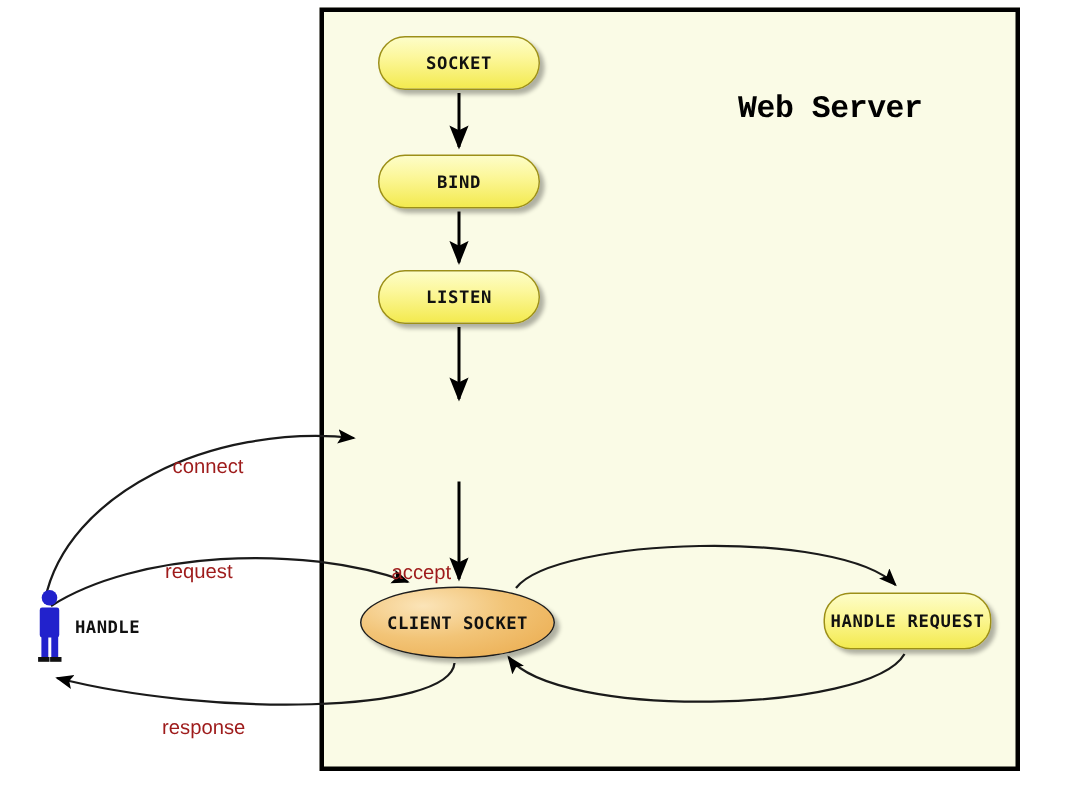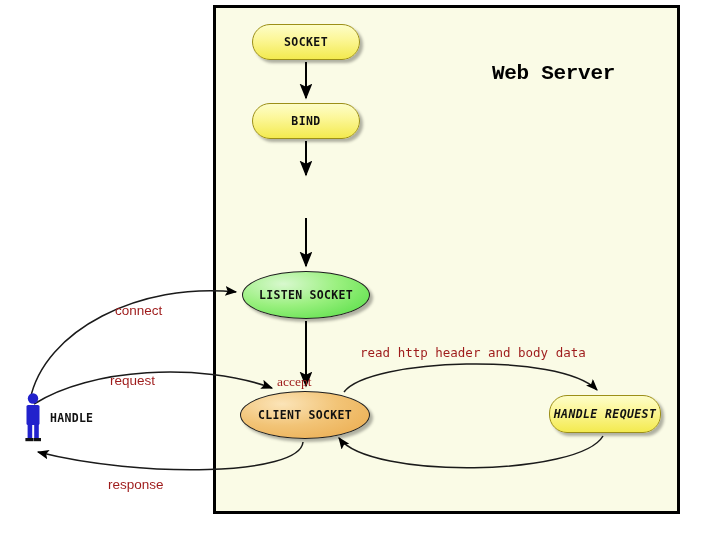"LISTEN" div.node-box { html: none -> <div>LISTEN</div> }
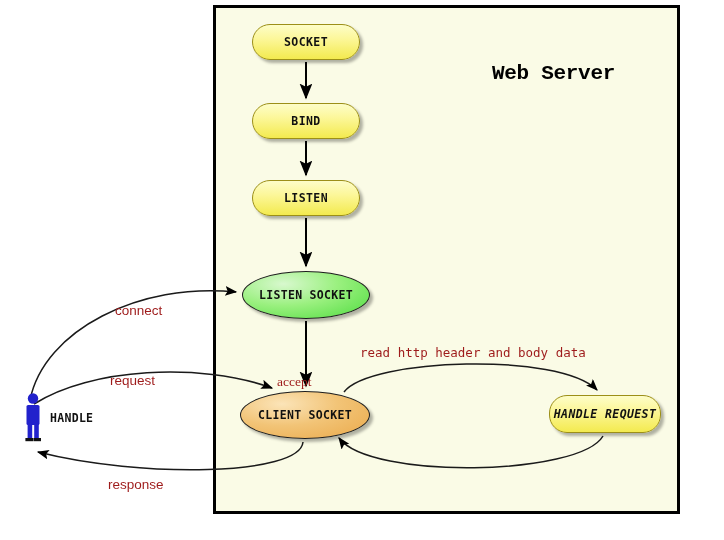"LISTEN SOCKET" div.node-ellipse { html: <div>LISTEN SOCKET</div> -> none }
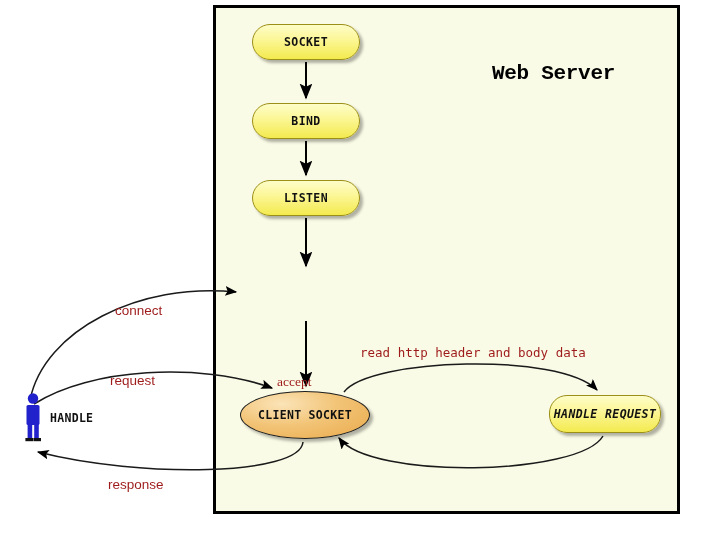"read http header and body" div.edge-label { html: <div>read http header and body data</div> -> none }
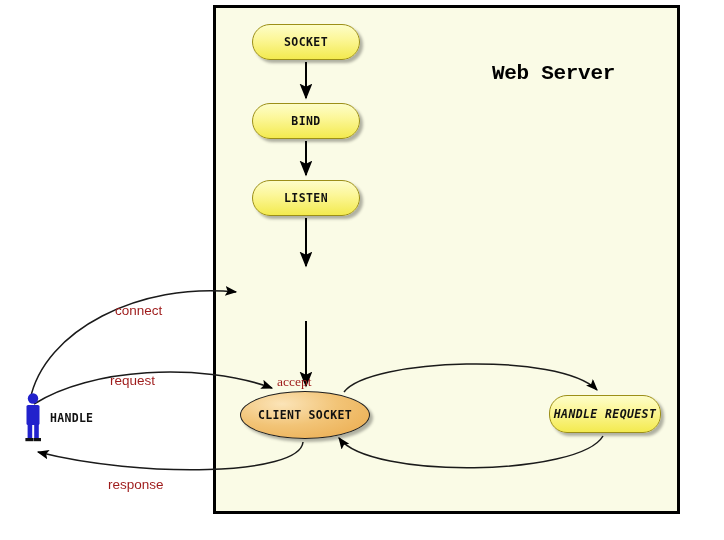"accept" #lbl-accept { font-family: Liberation Serif, serif -> none; left: 277px -> 261px }
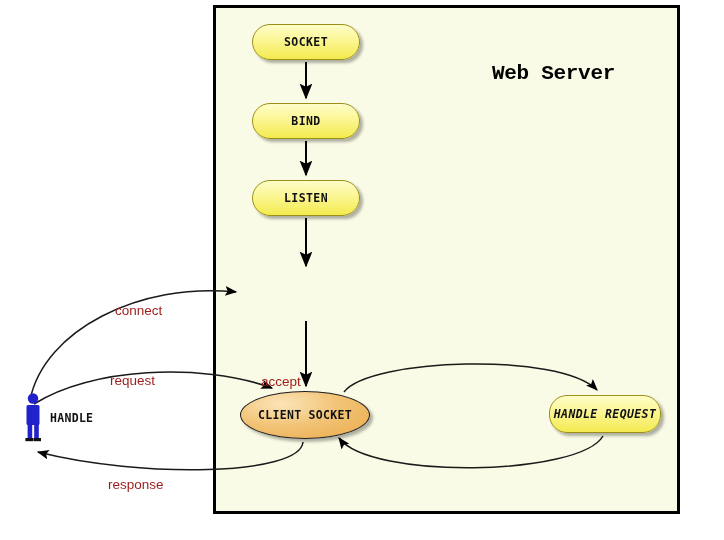"HANDLE REQUEST" #node-handle { font-style: italic -> none }
